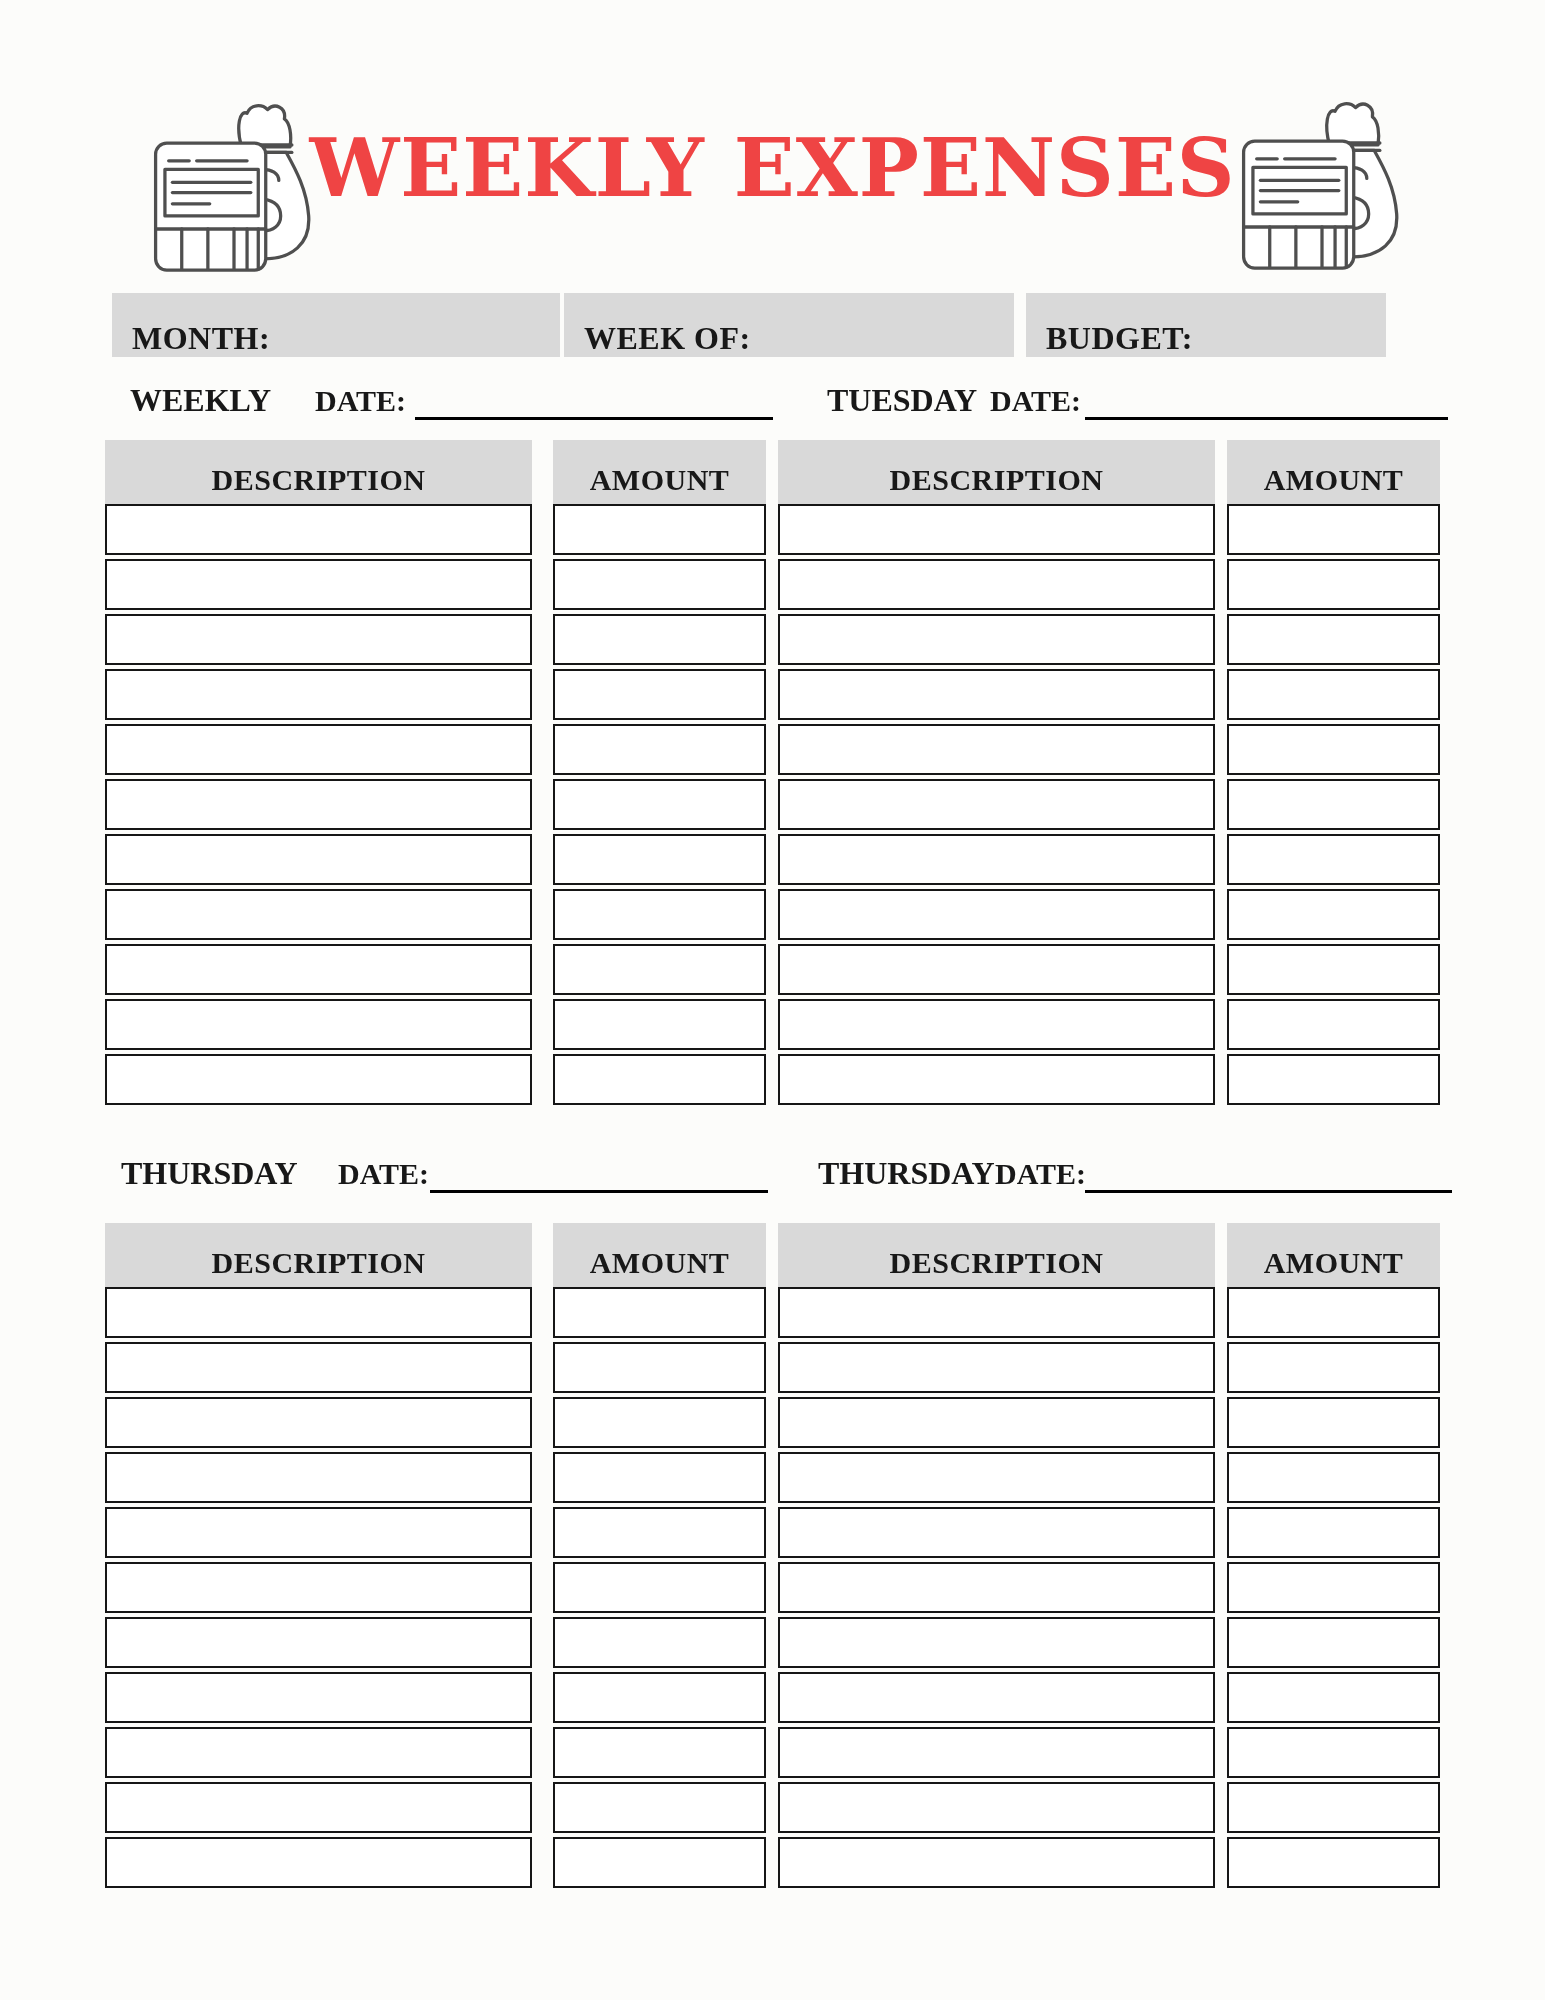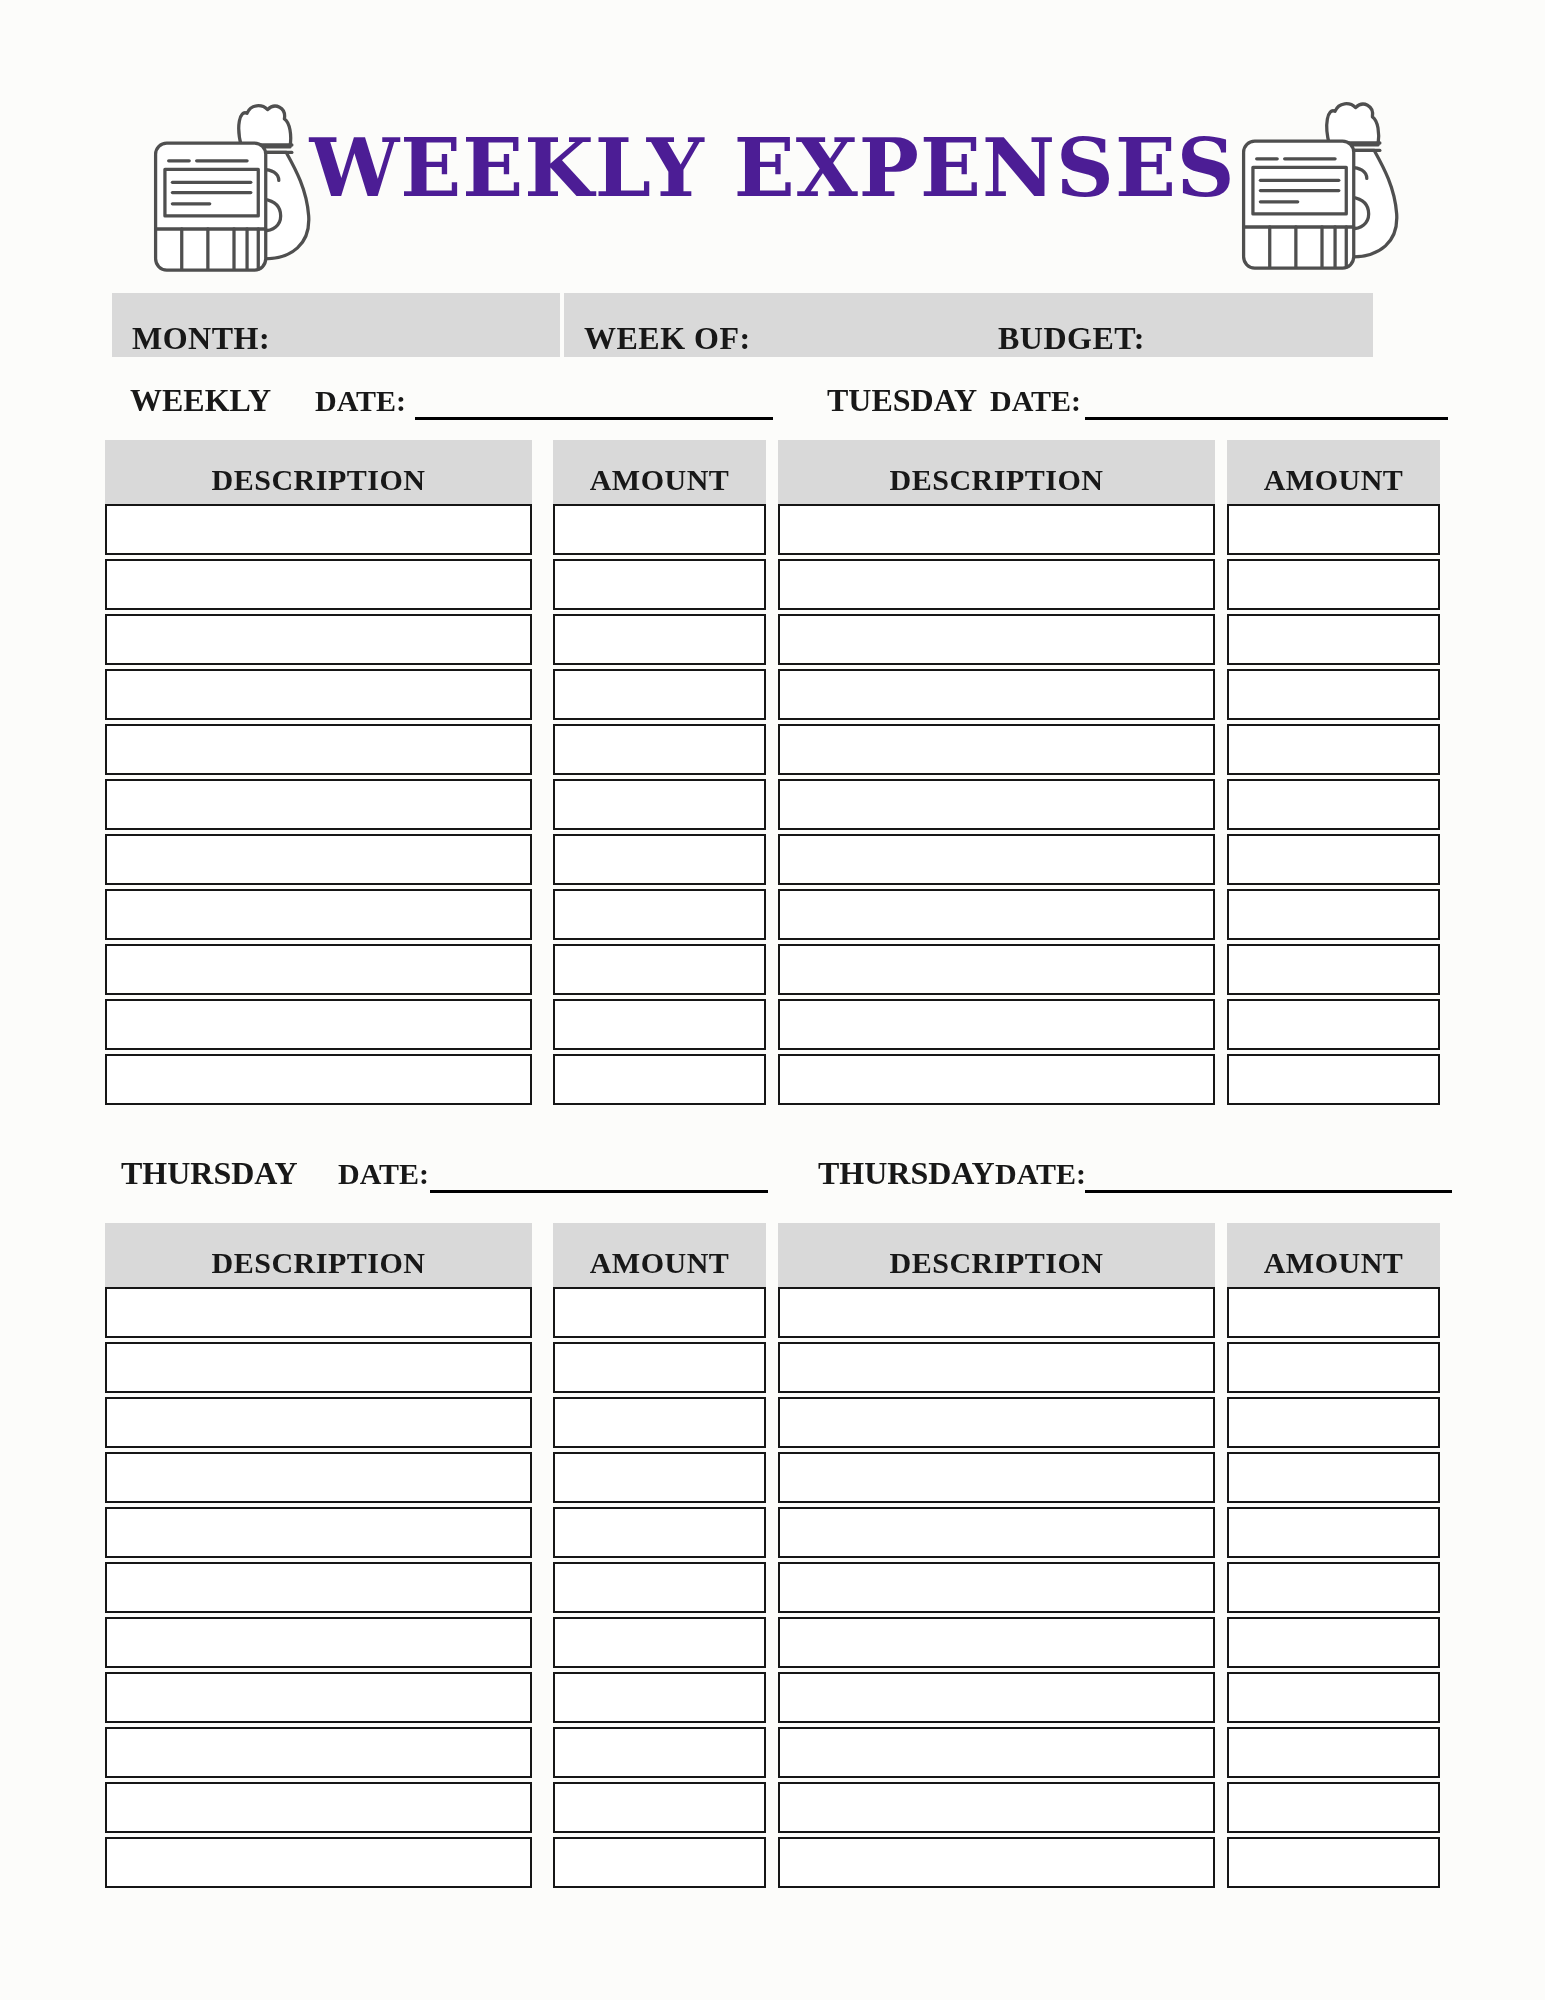"WEEKLY EXPENSES" .title { color: #4c1d95 -> #ef4444 }
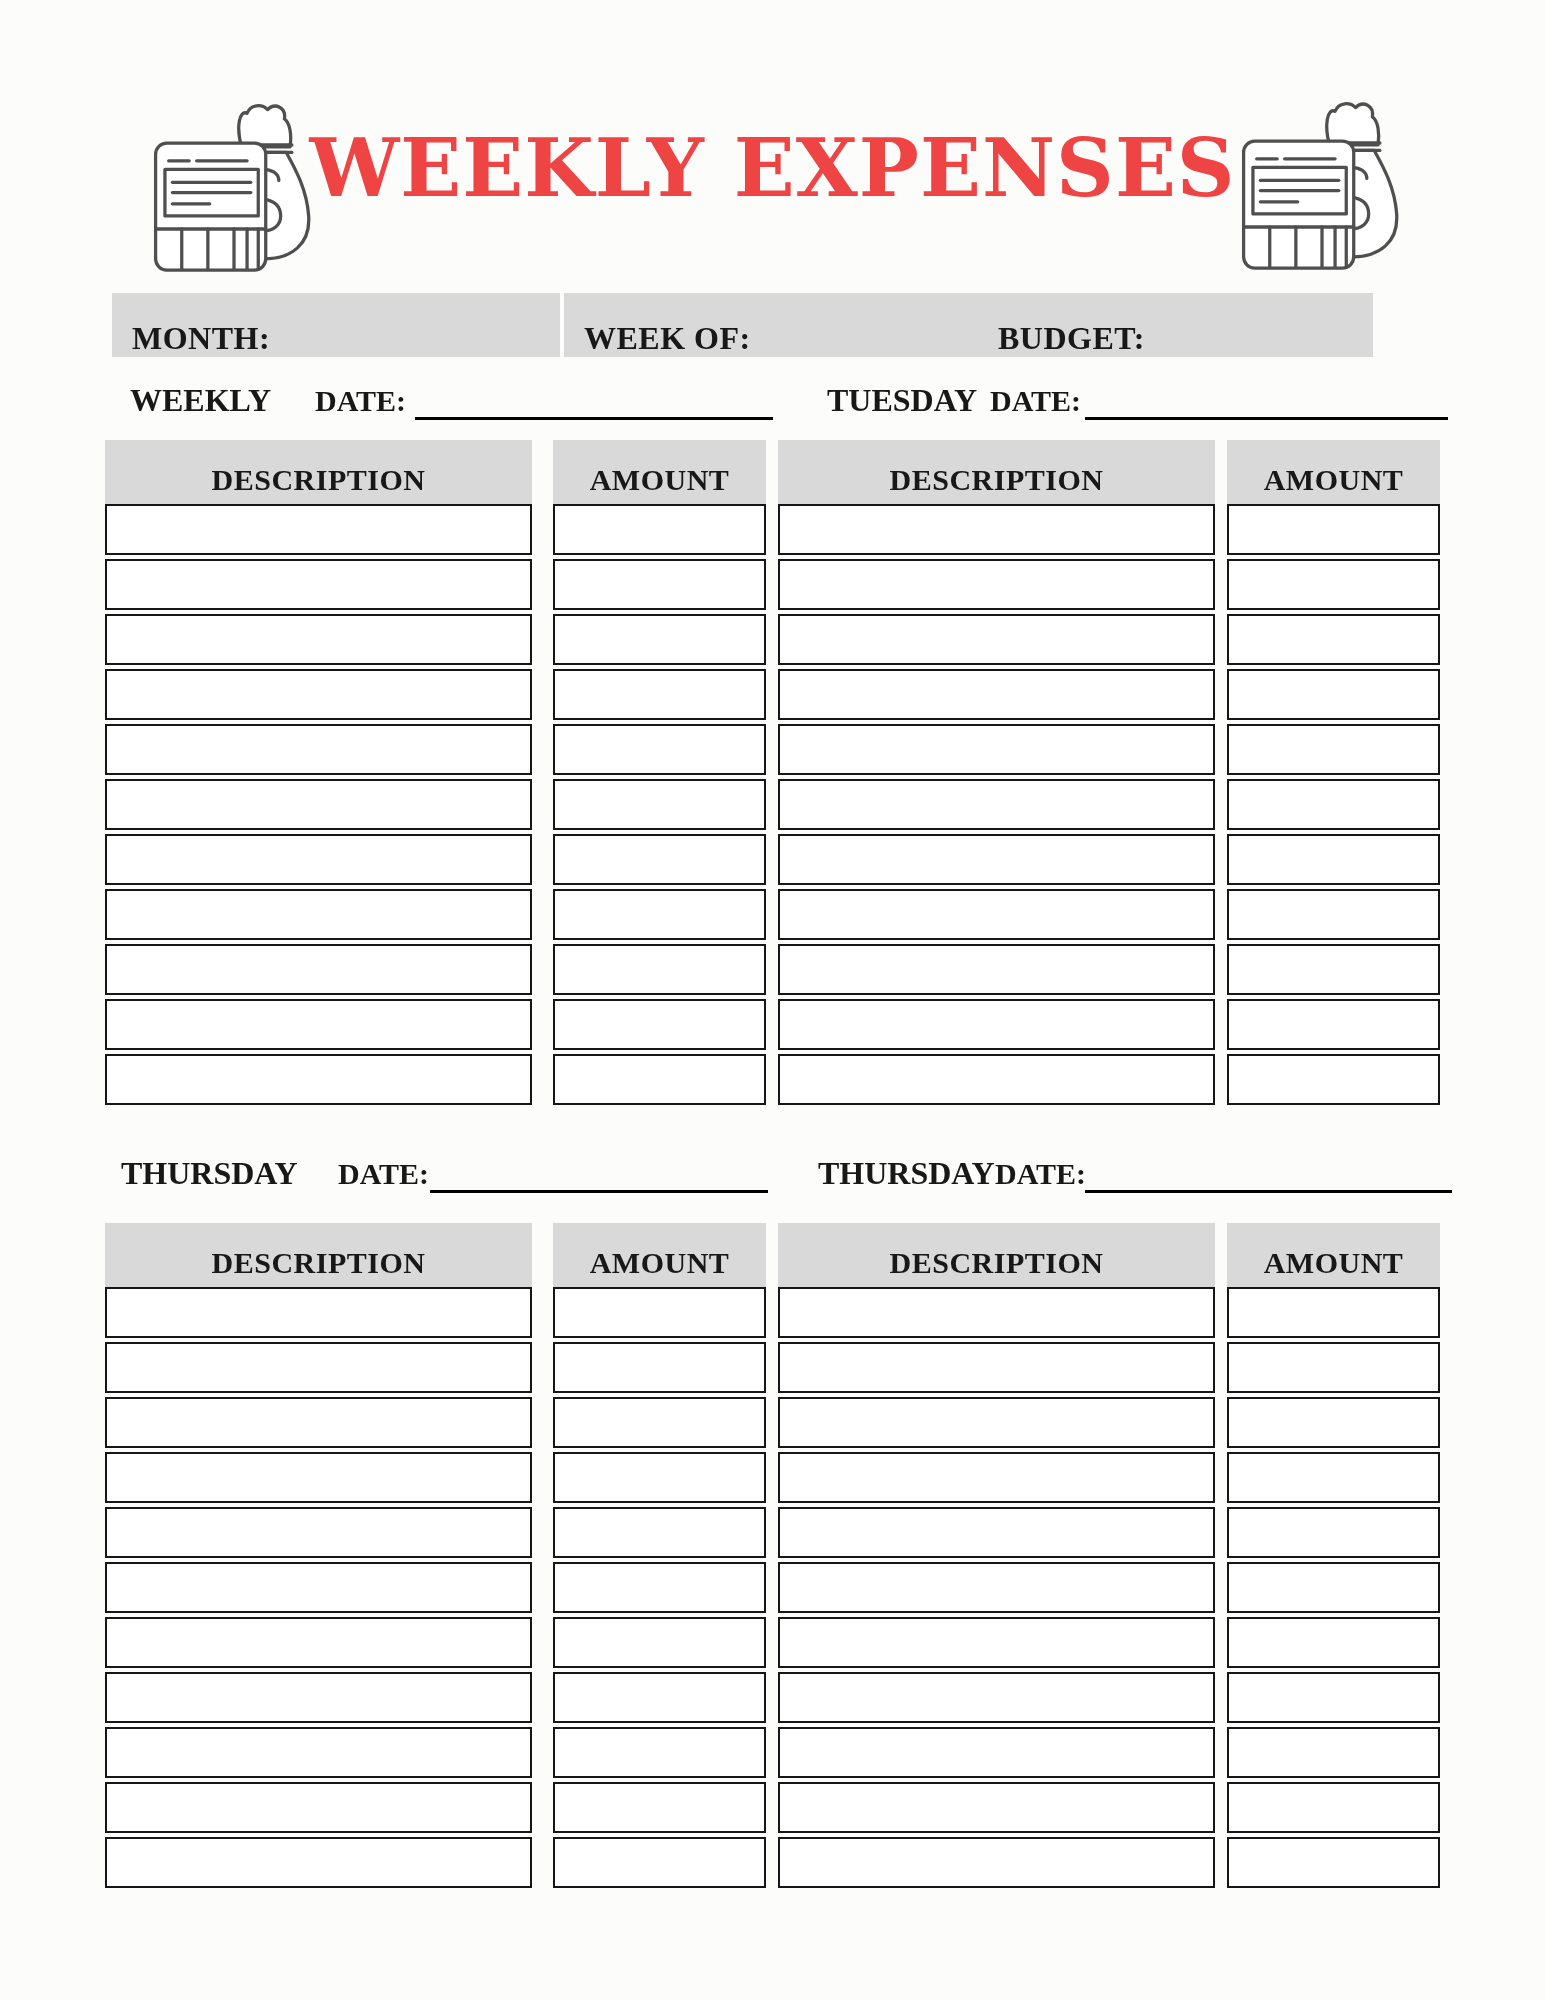"BUDGET:" .seg-budget { left: 978px -> 1026px; width: 395px -> 360px }
